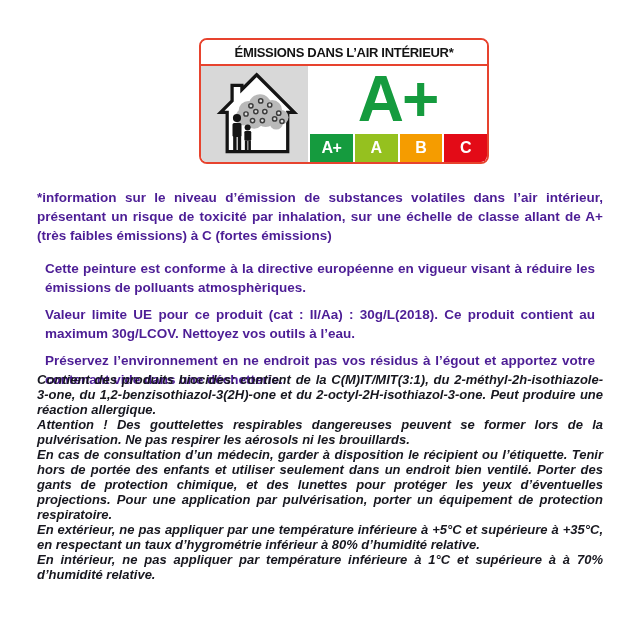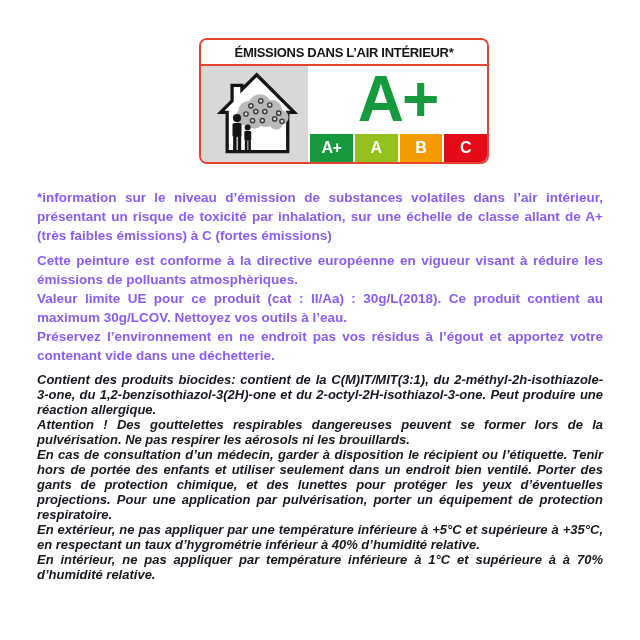"*information sur le niveau d’émission" .text-col { color: #8b5cf6 -> #4c1d95 }
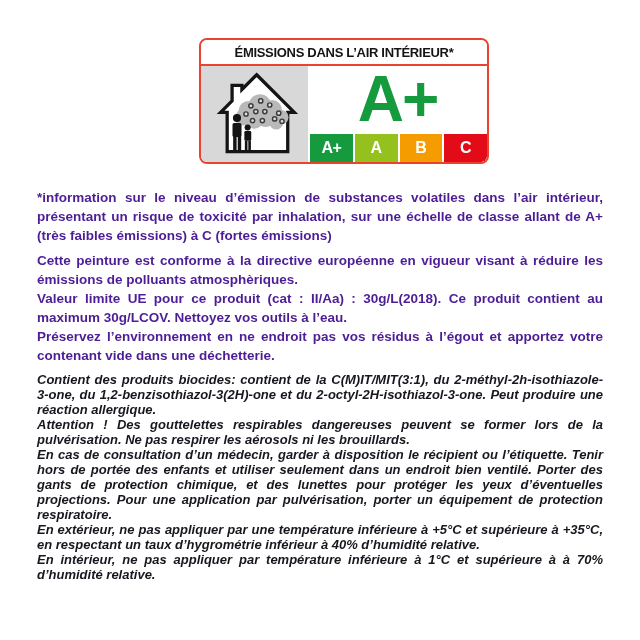"Cette peinture est conforme à" .info-block p { margin: 0 -> 8px }
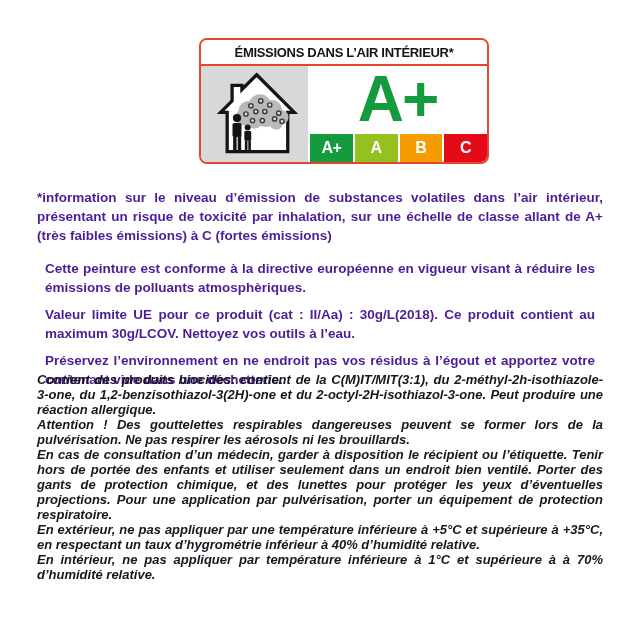"En extérieur, ne pas appliquer" p { text: 40% -> 80% }
